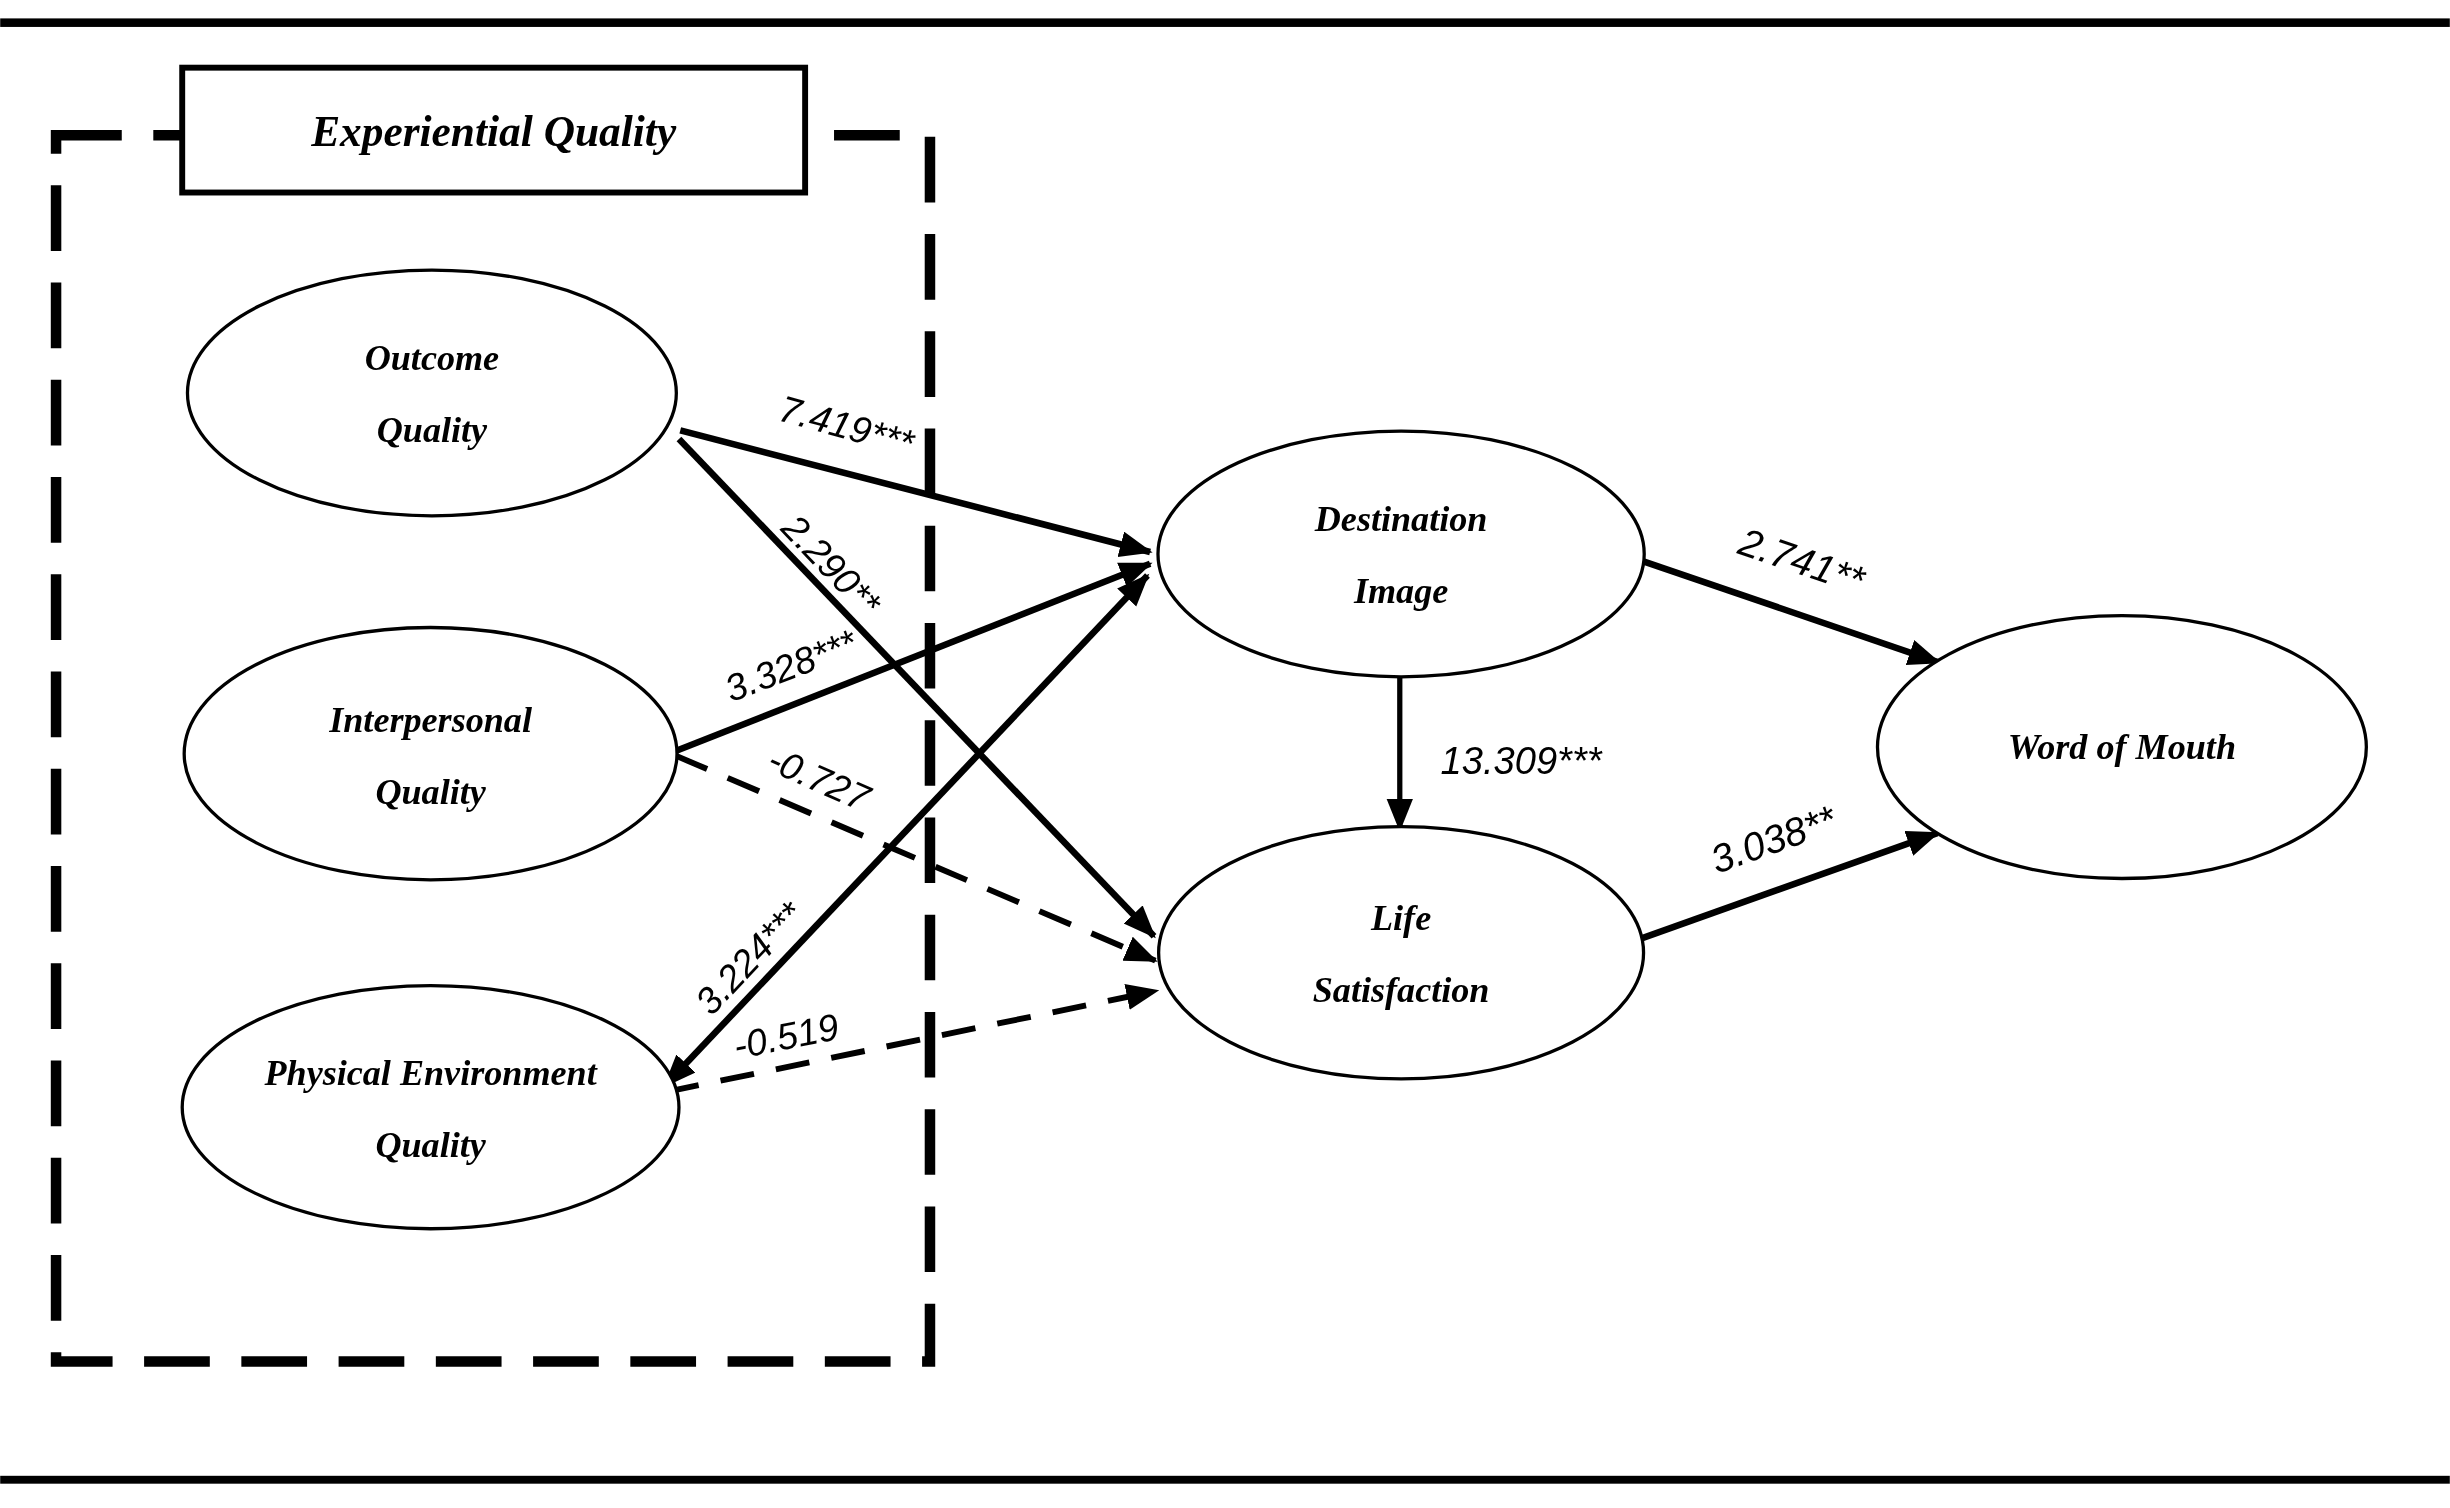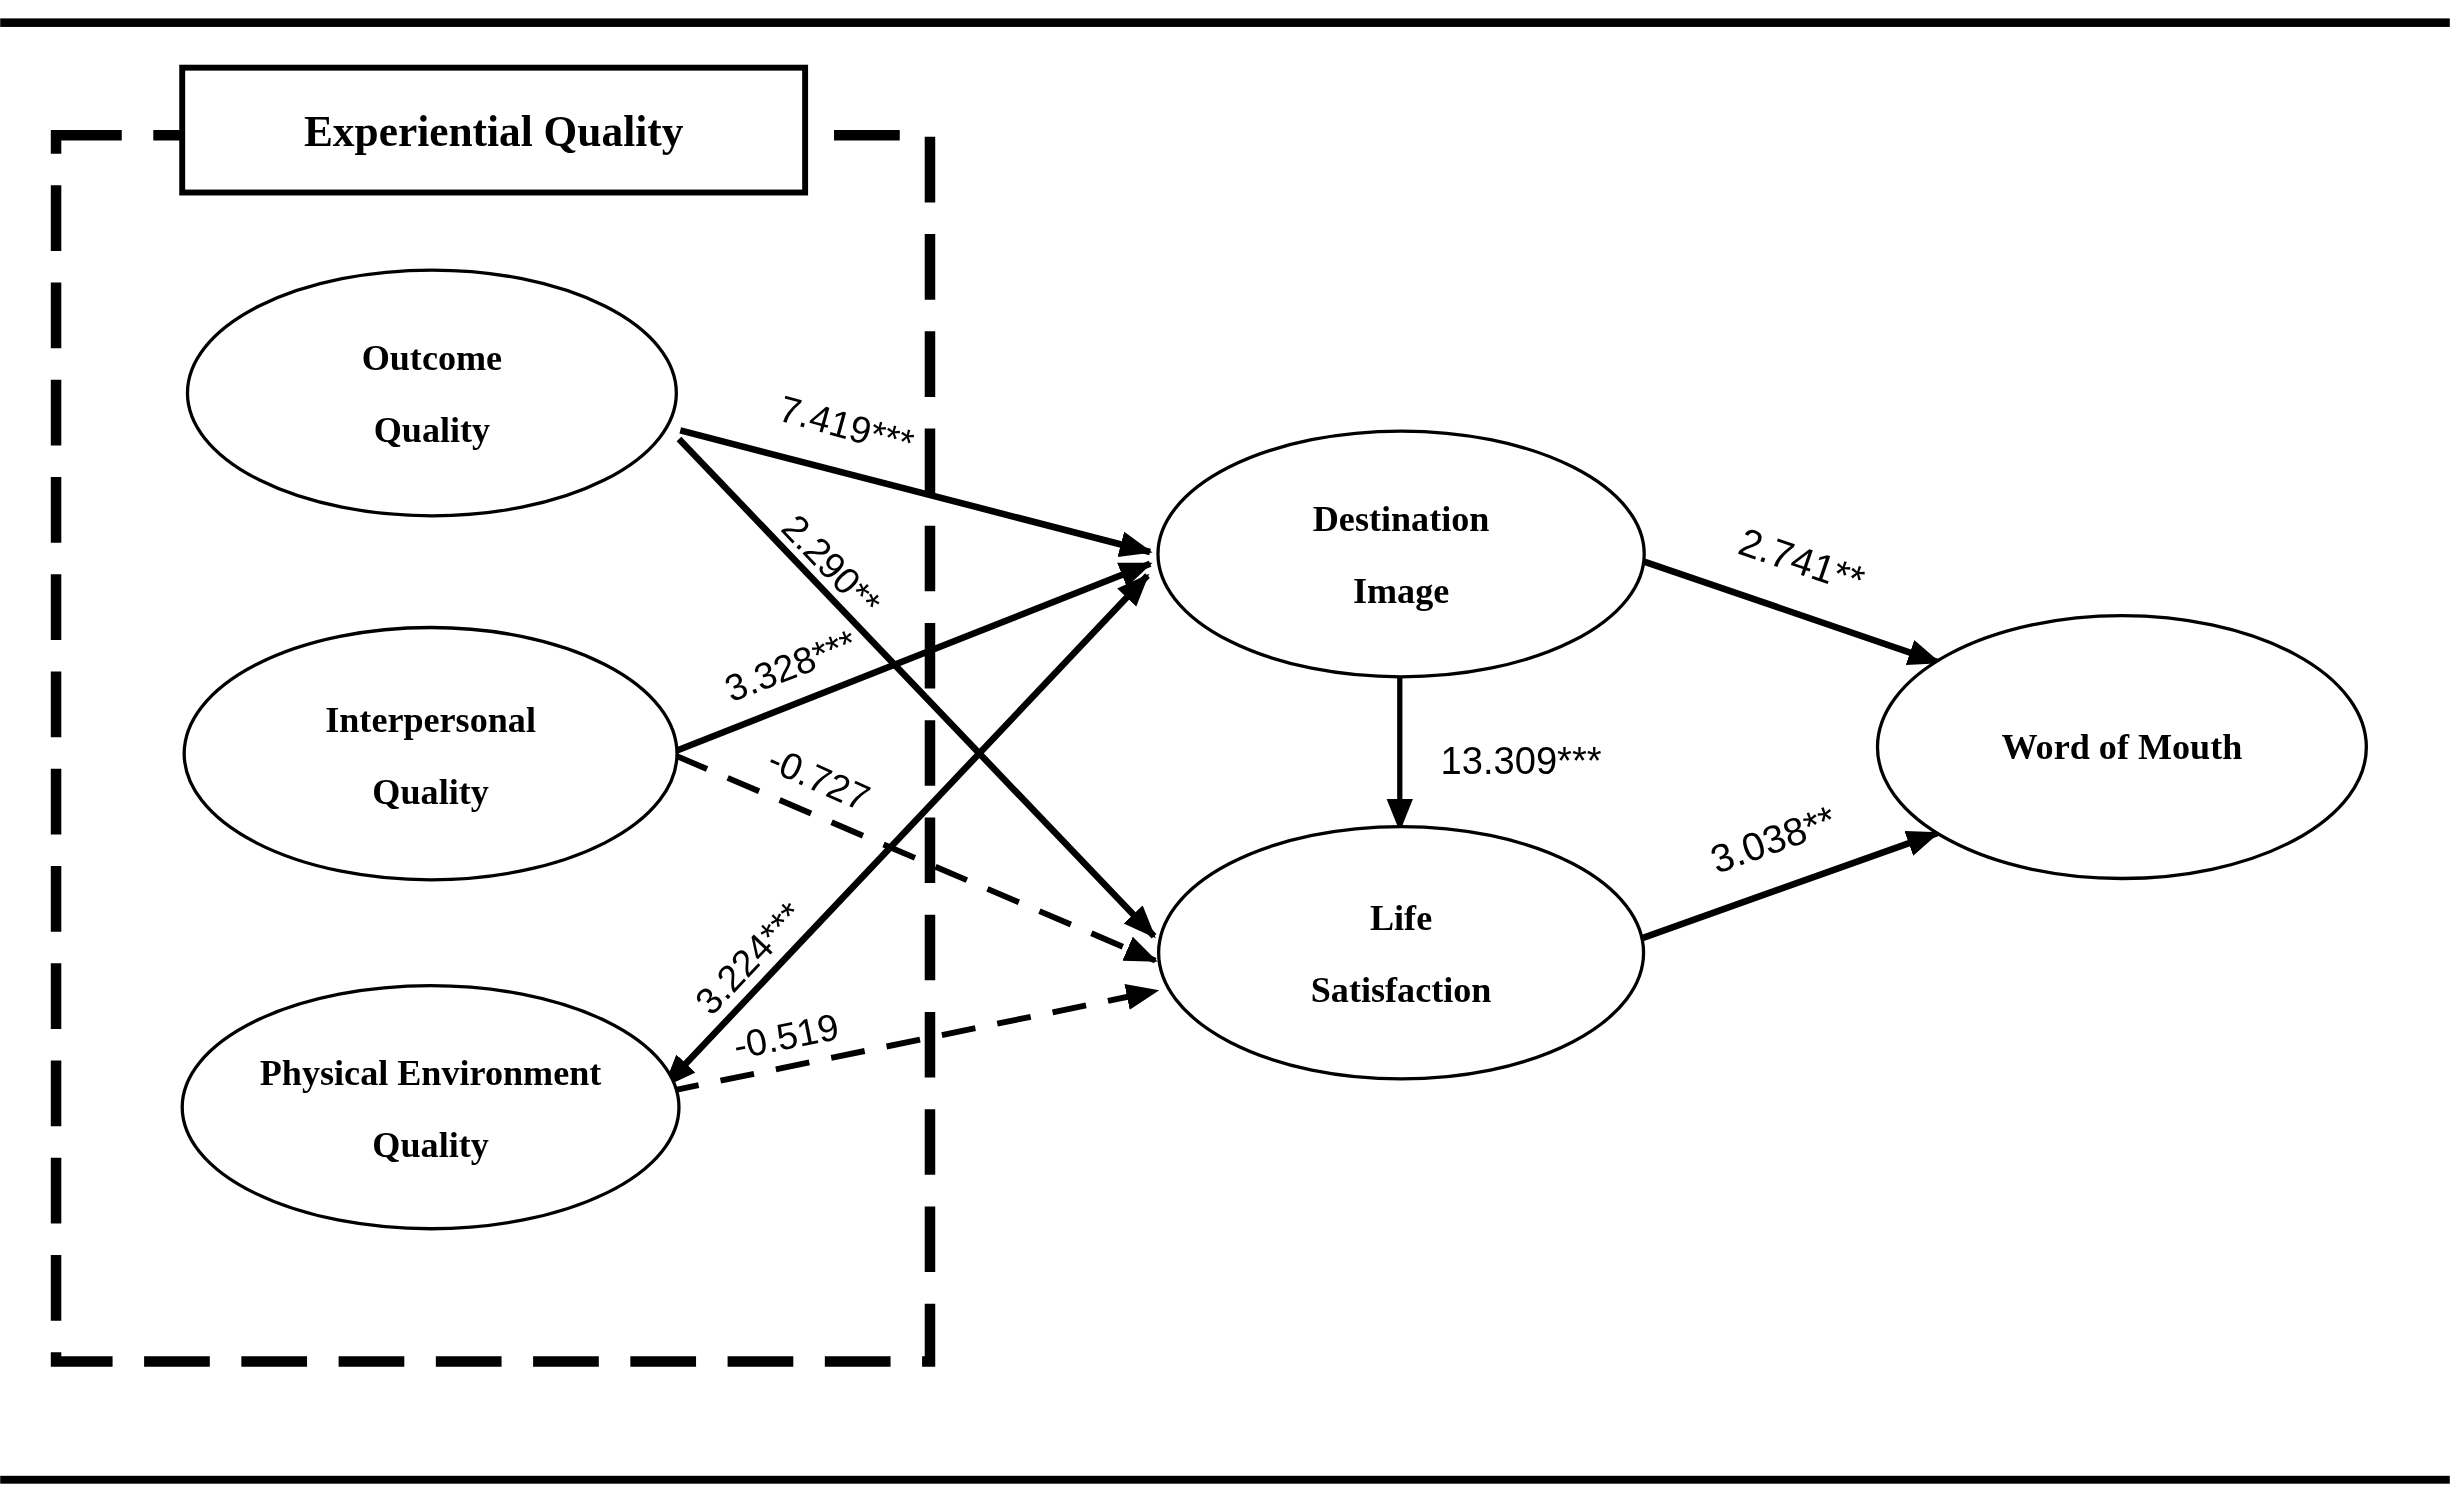"Experiential Quality" .figure-wrap { font-style: none -> italic }
